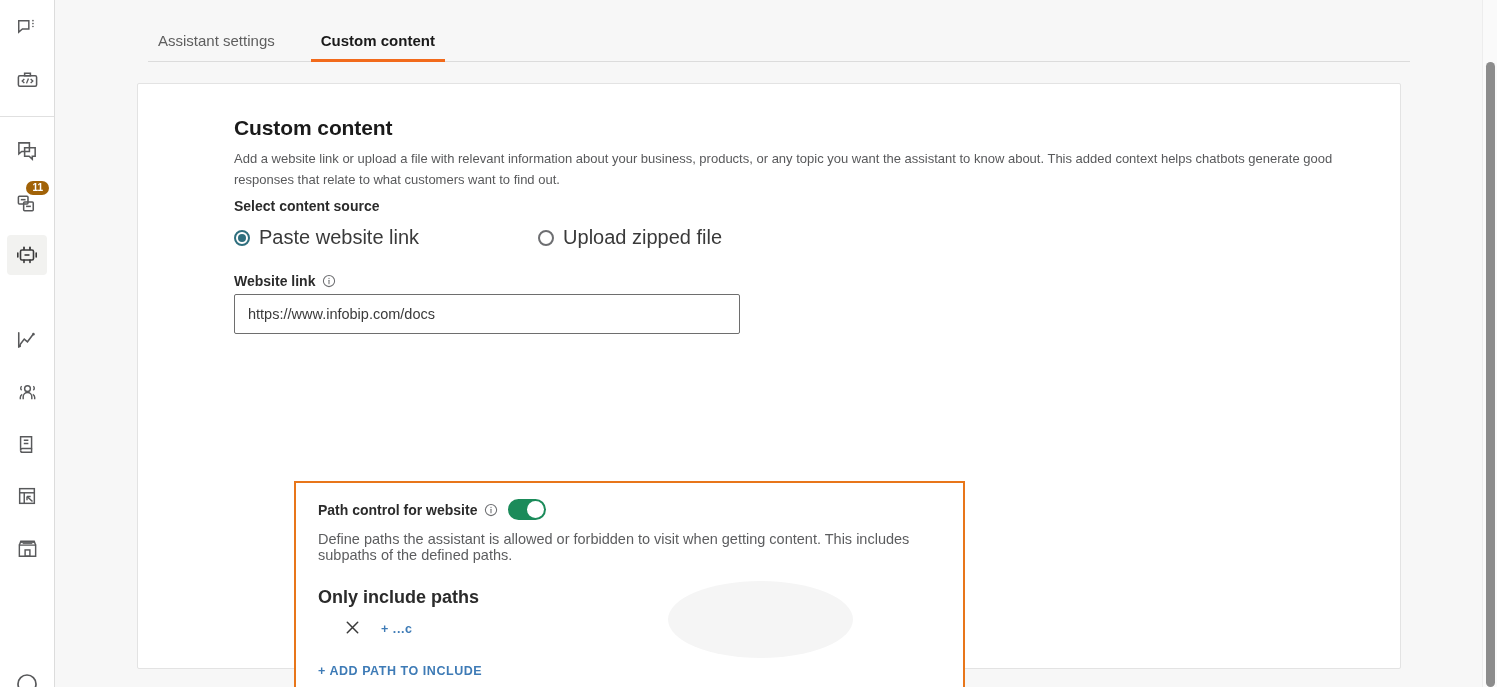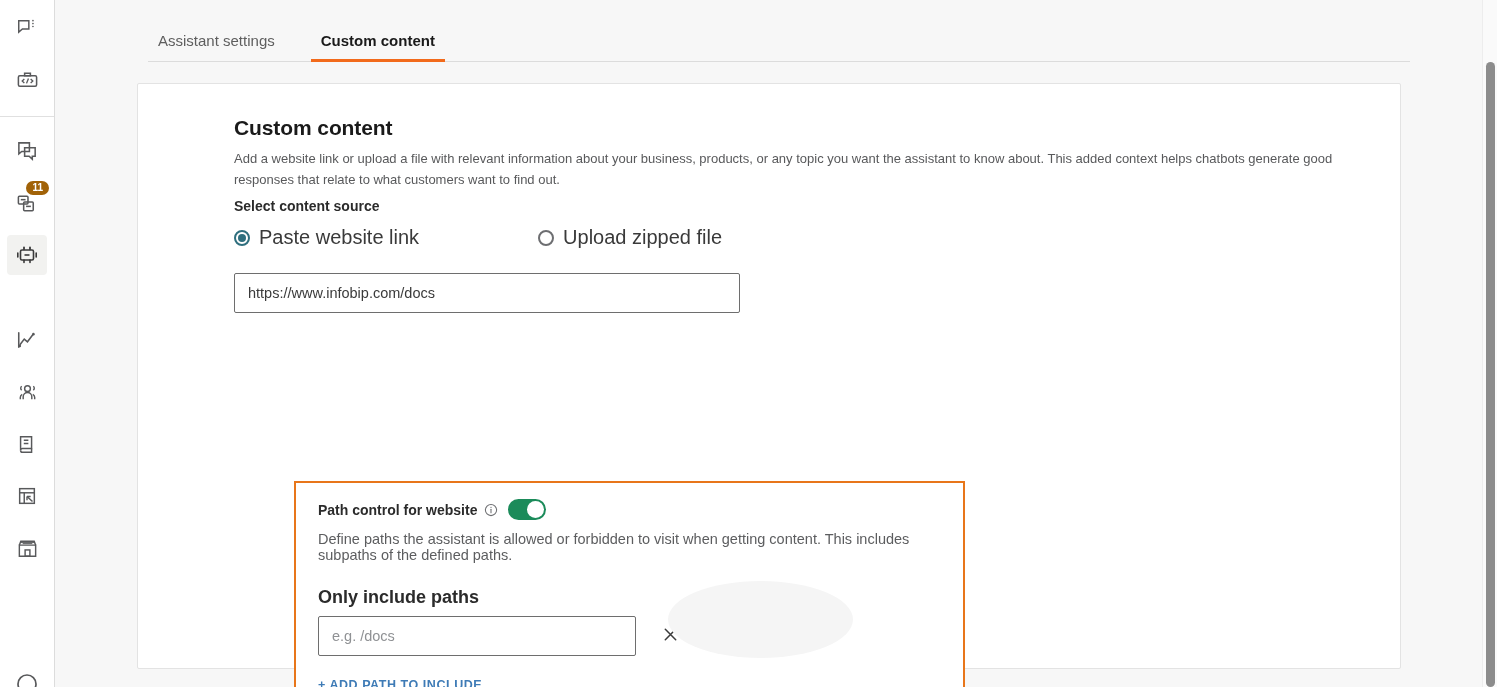"Website link" div.field-label { html: none -> <div> <span>Website link</span> <span> <svg> <circle></circle> <path></path> <circle></circle> </svg> </span> </div> }
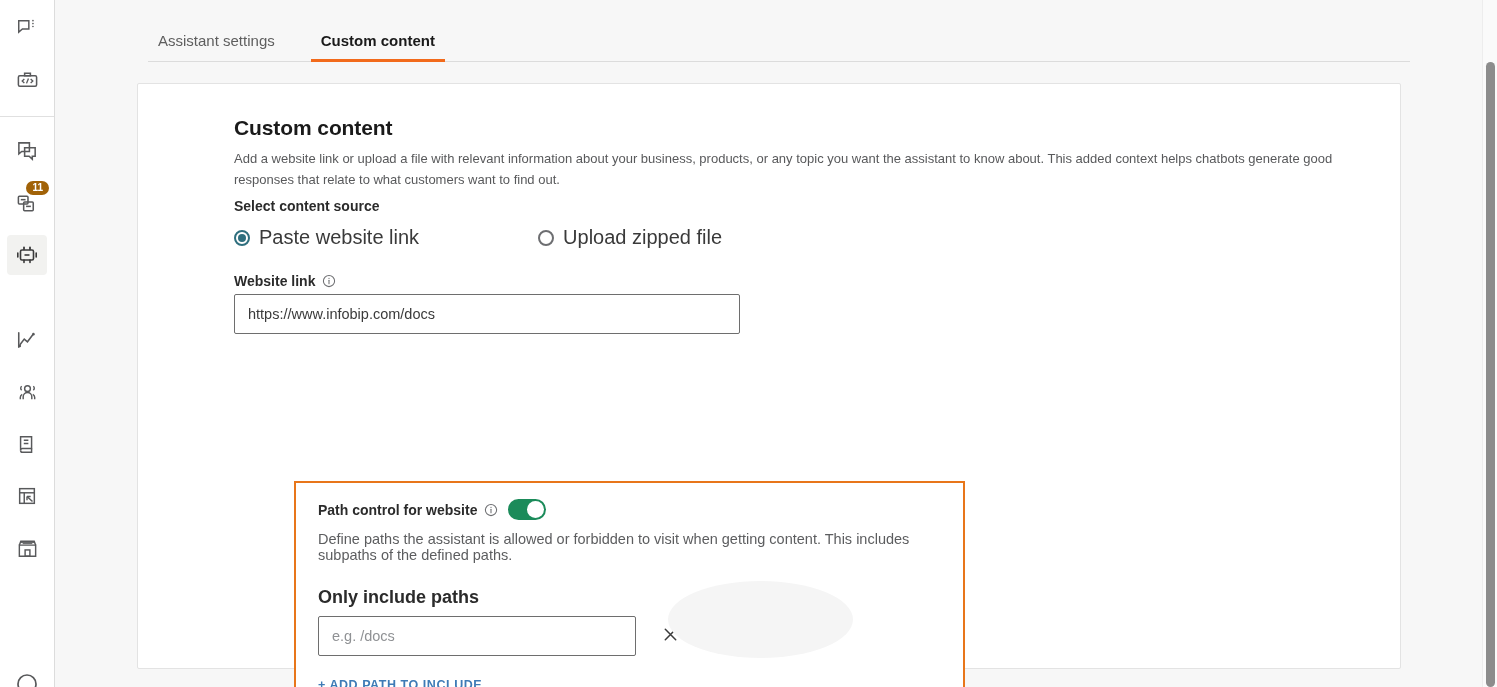"e.g. /docs" input.text-input { html: <input> -> none }
